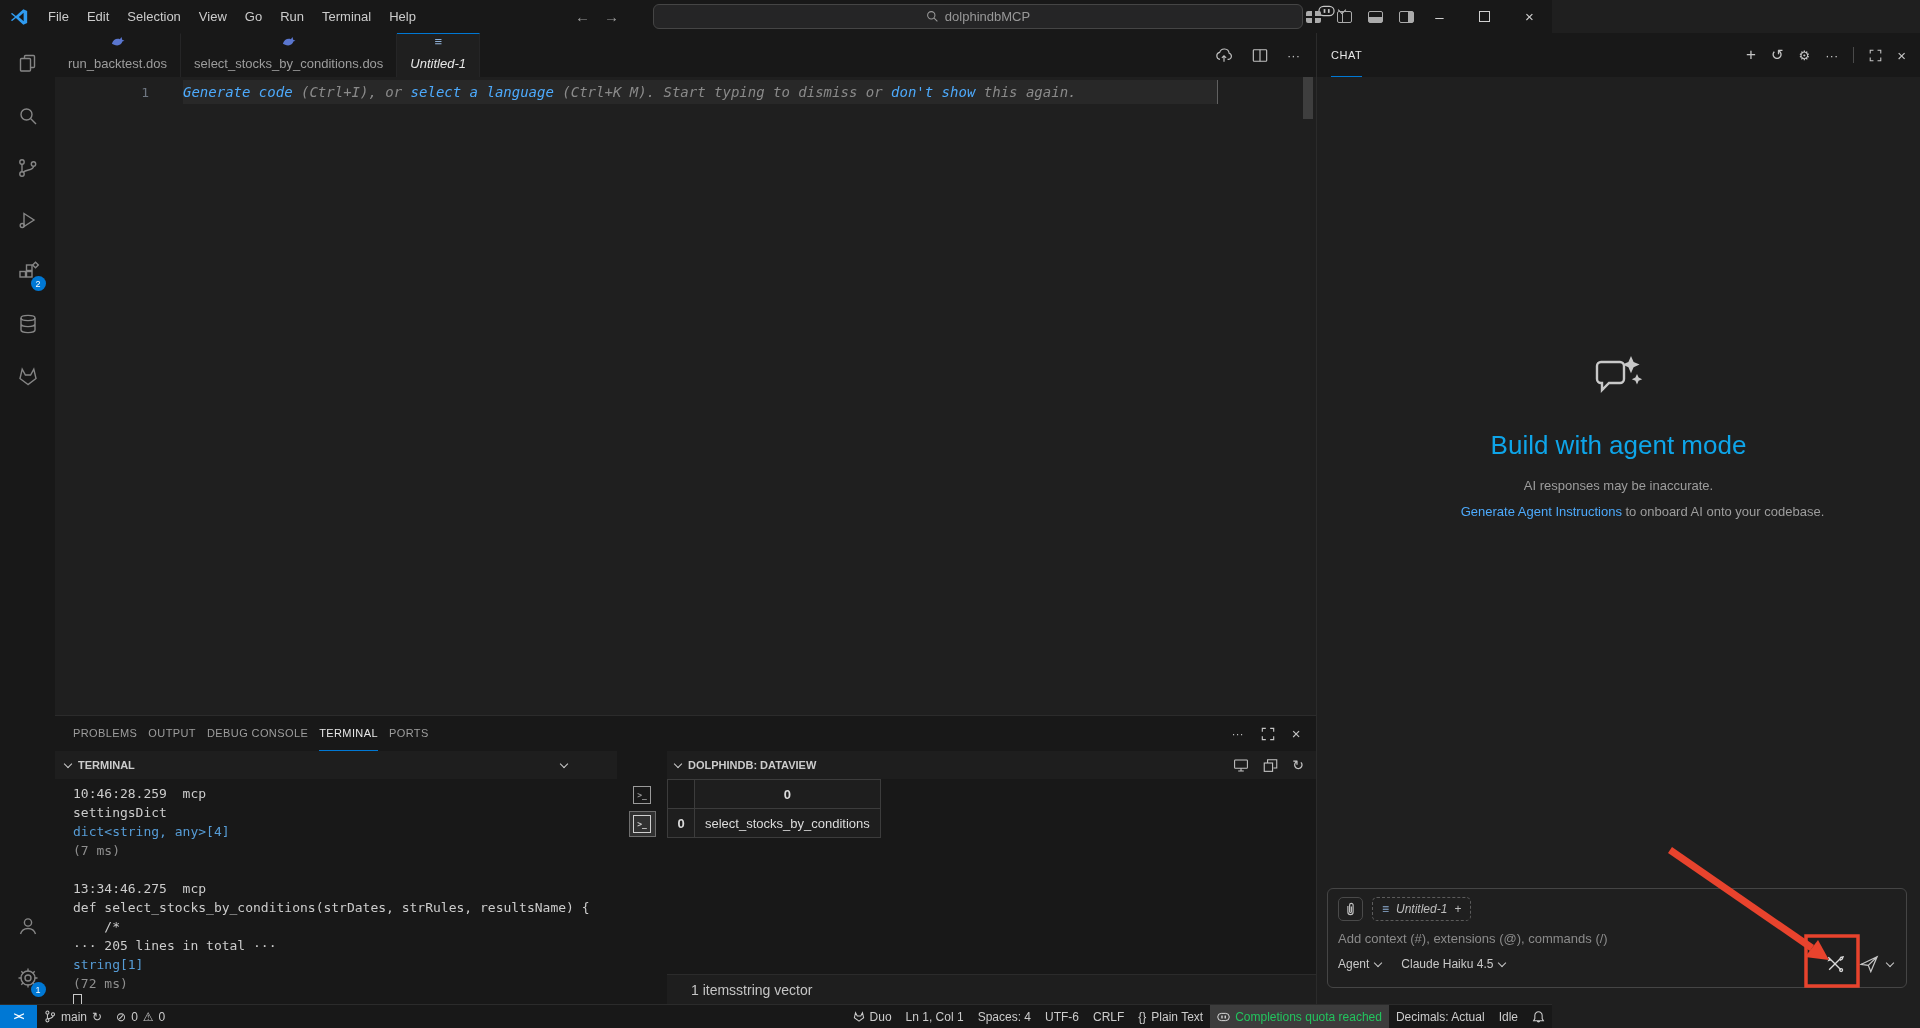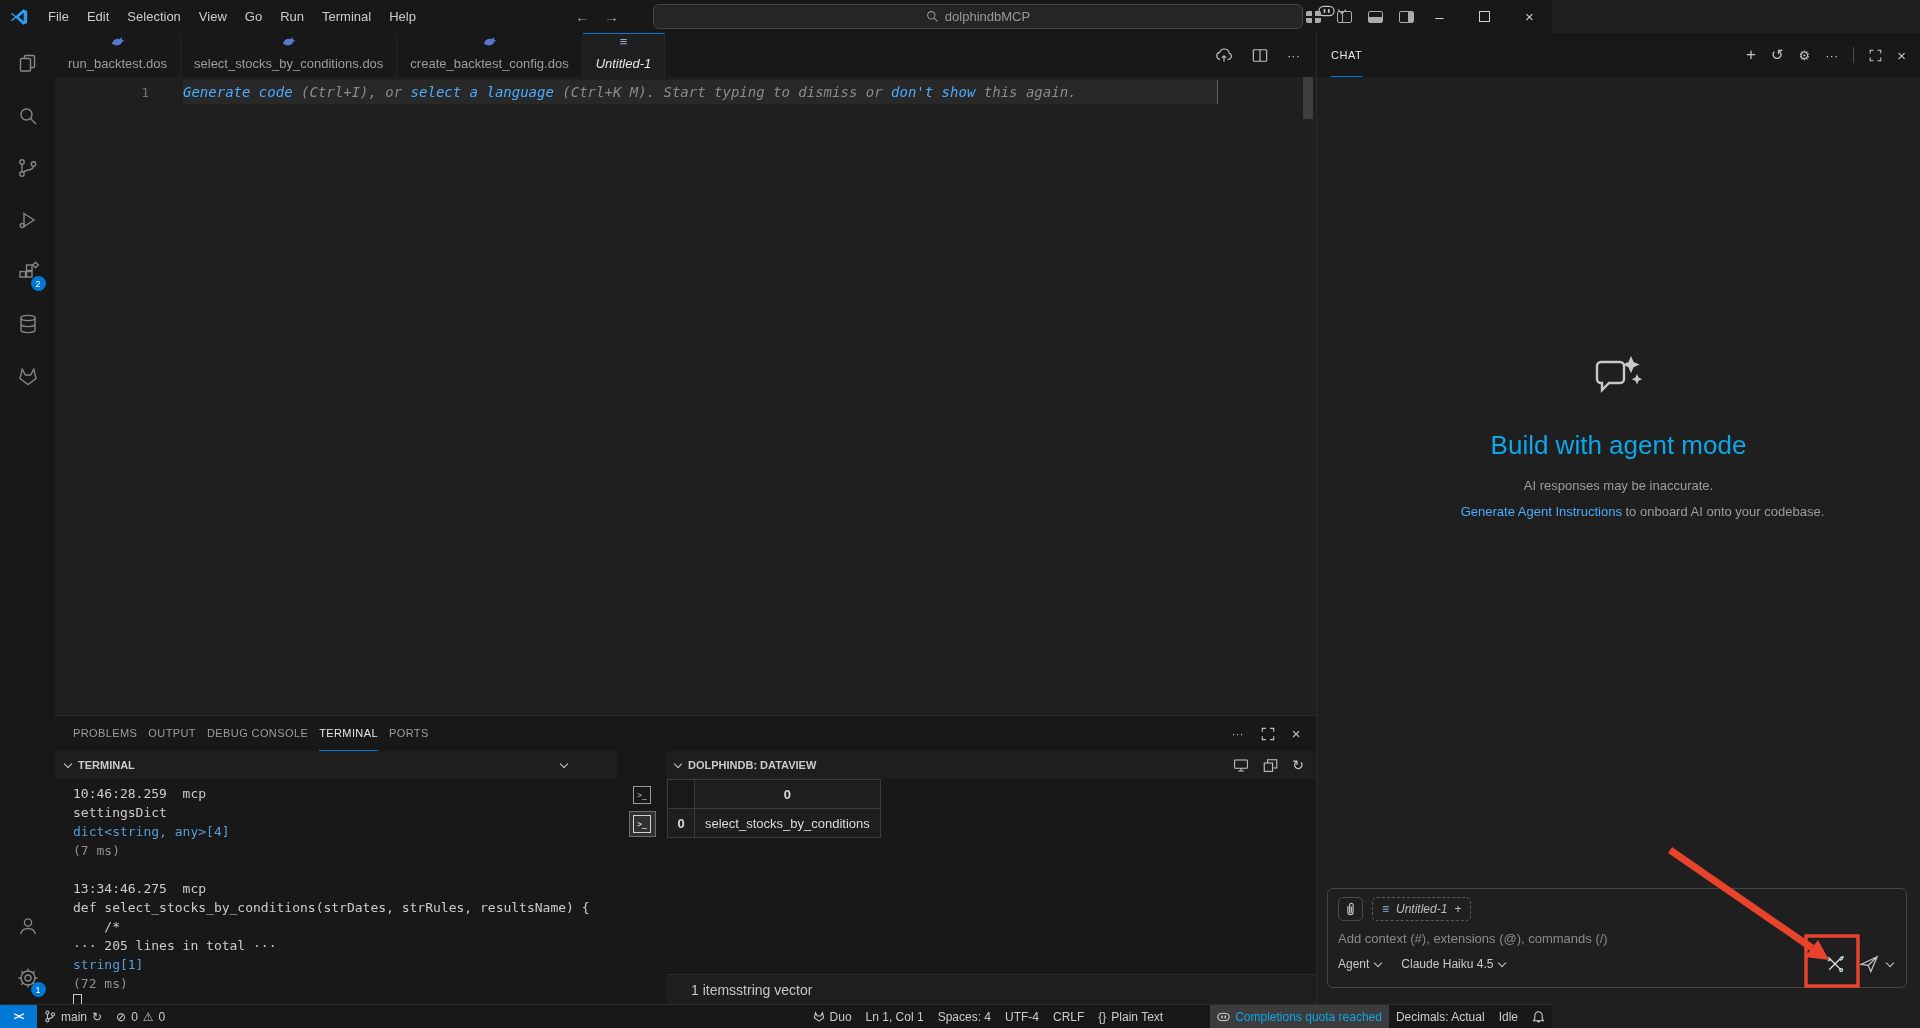"create_backtest_config.dos" div.tab { html: <div> <svg> <path></path> </svg> <span>create_backtest_config.dos</span> </div> -> none }
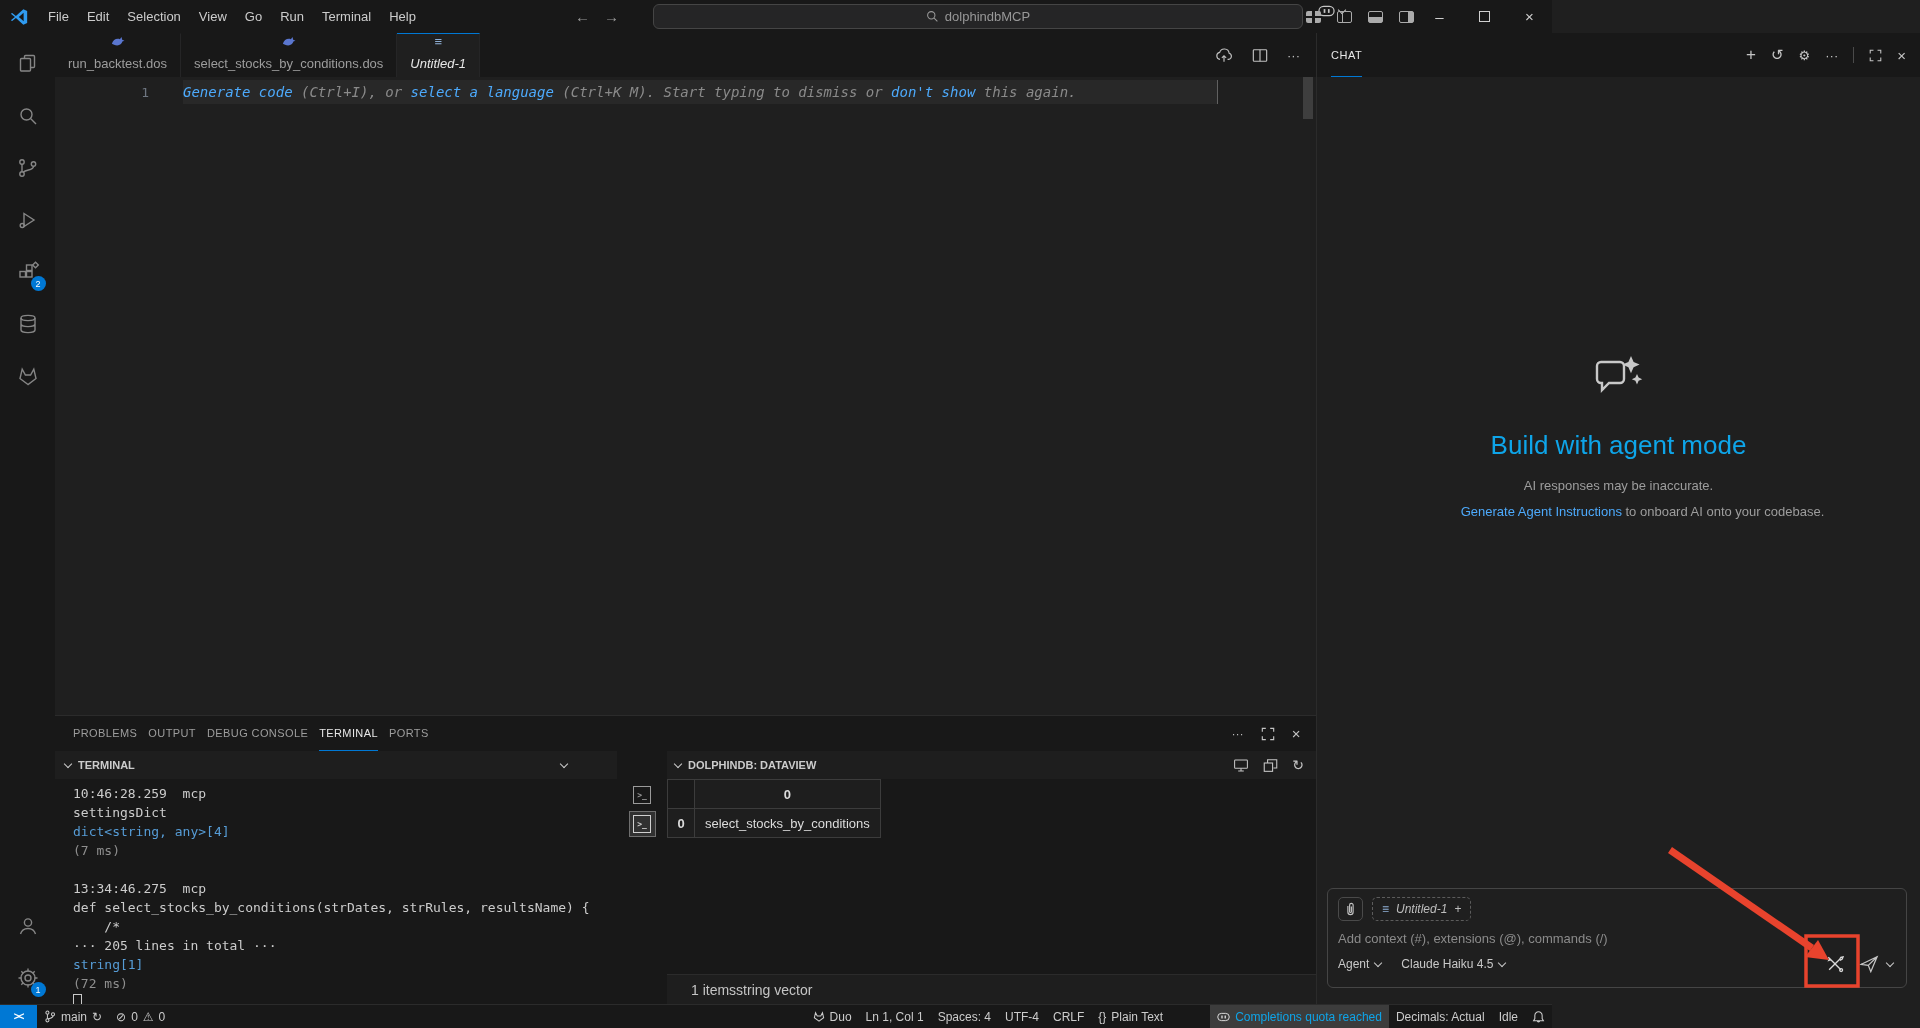"UTF-4" span { text: UTF-4 -> UTF-6 }
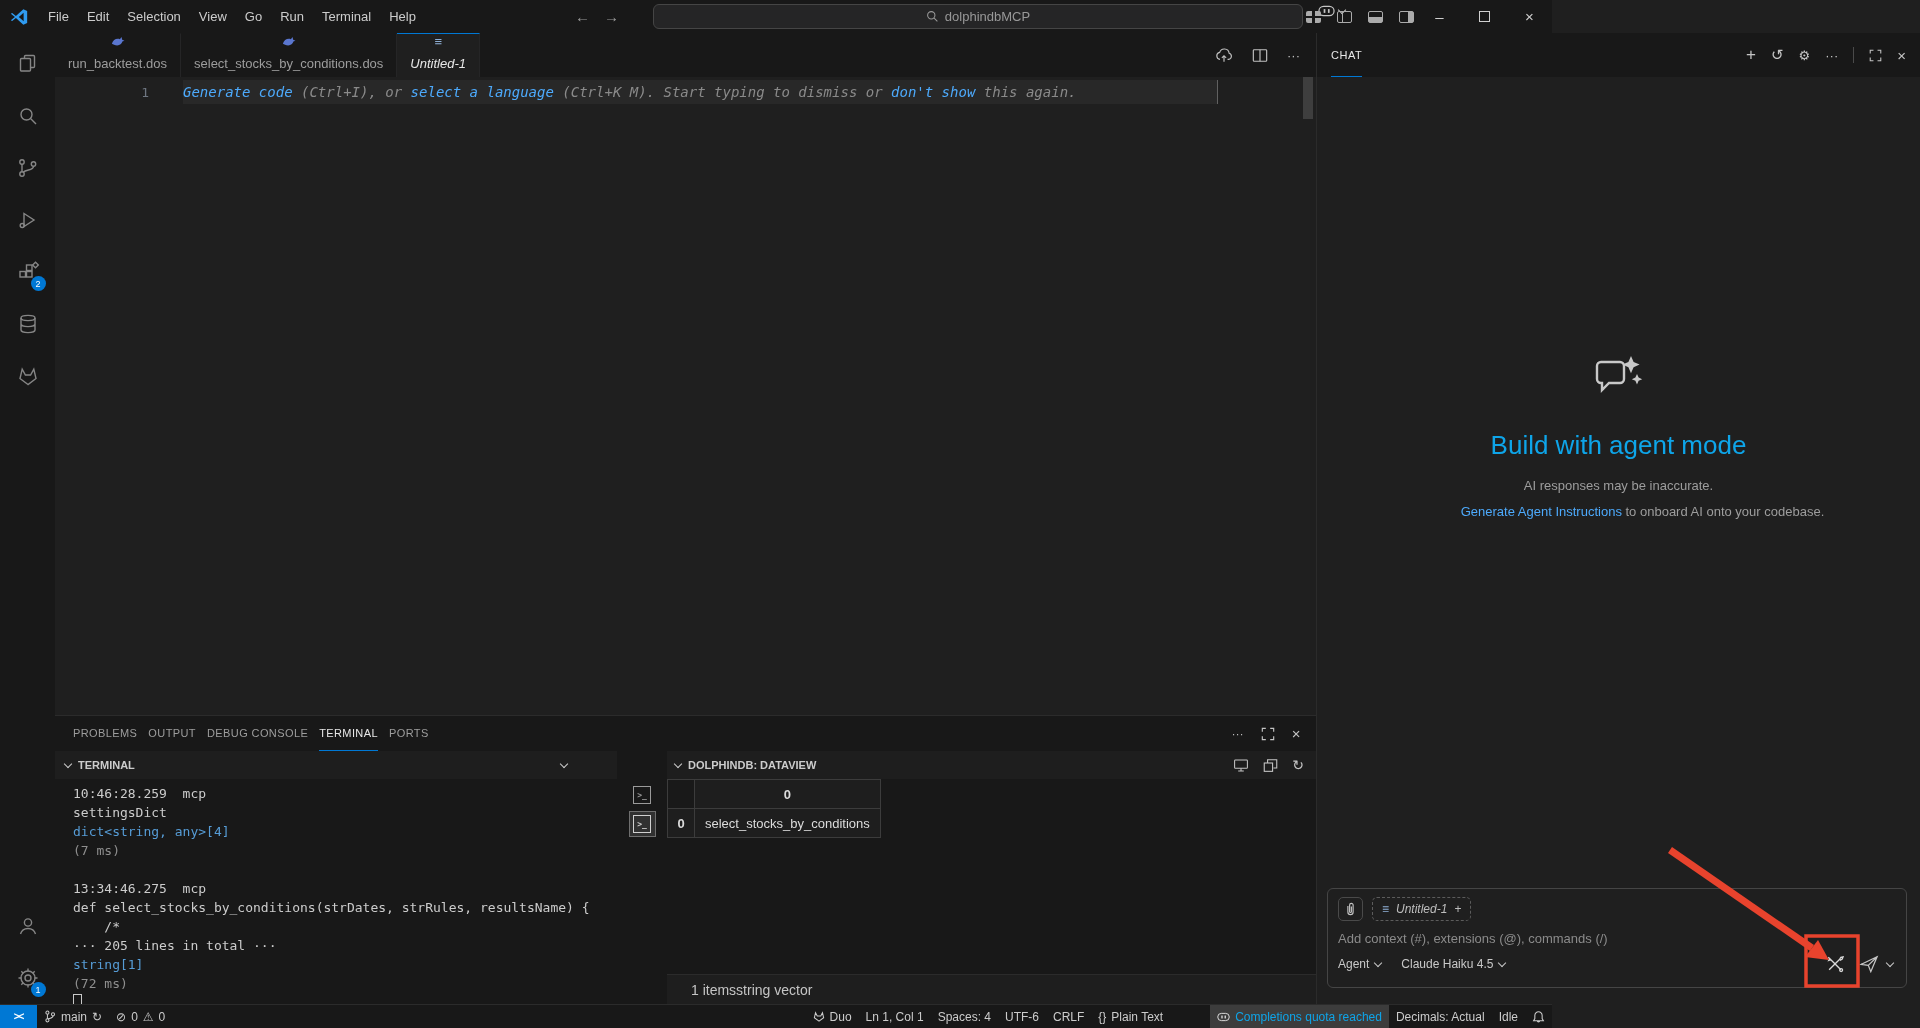"Completions quota reached" .sb-quota { color: #0ea5e9 -> #22c55e; margin-left: 40px -> none }
